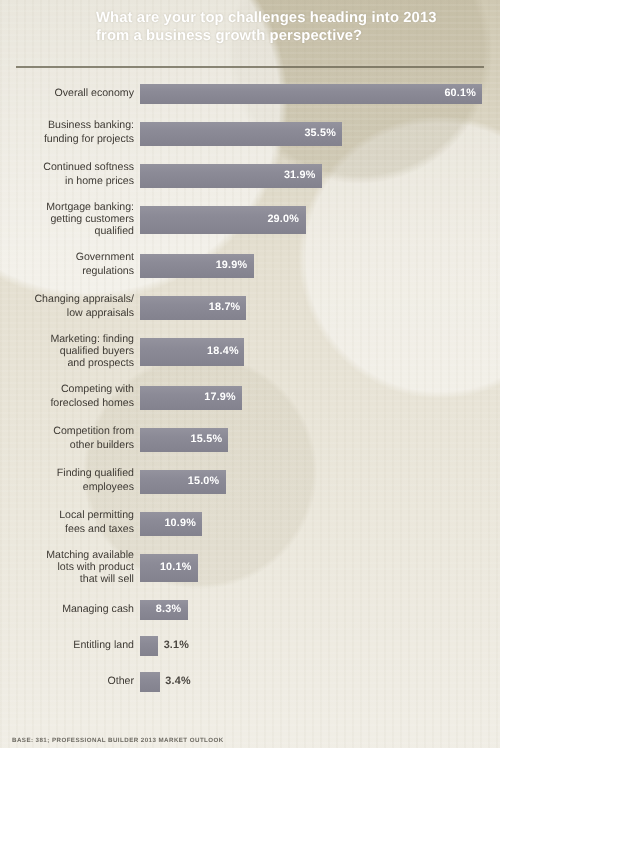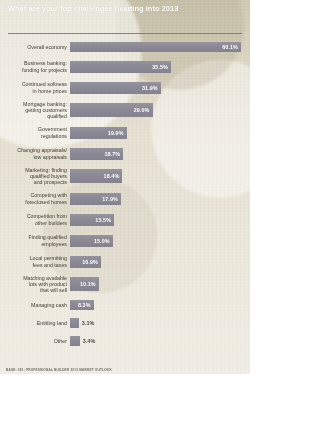"What are your top challenges" #header .q { margin-left: none -> 40px }
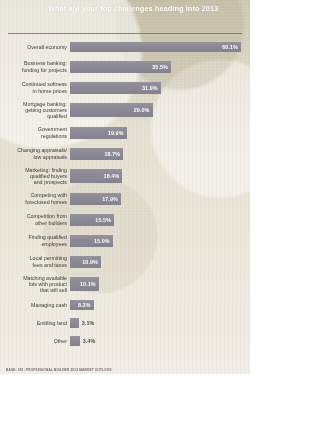"from a business growth perspective?" div.q { html: none -> <div>from a business growth perspective?</div> }
